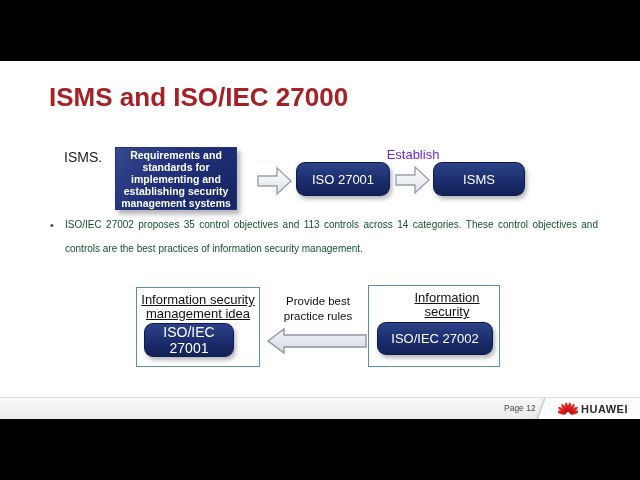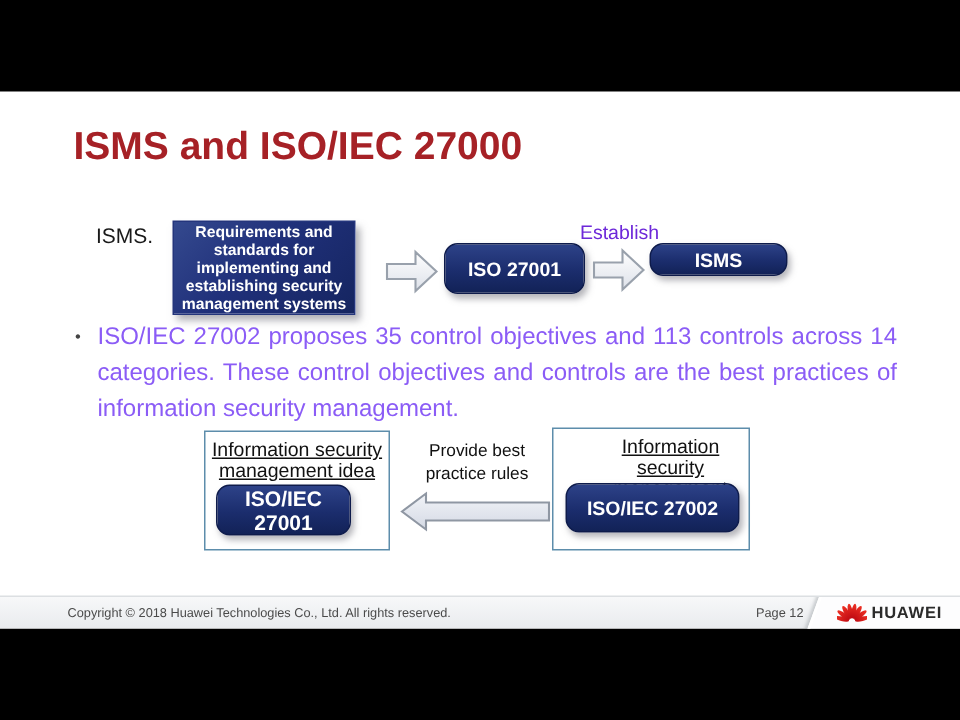"ISO 27001" .chip { font-weight: bold -> normal }
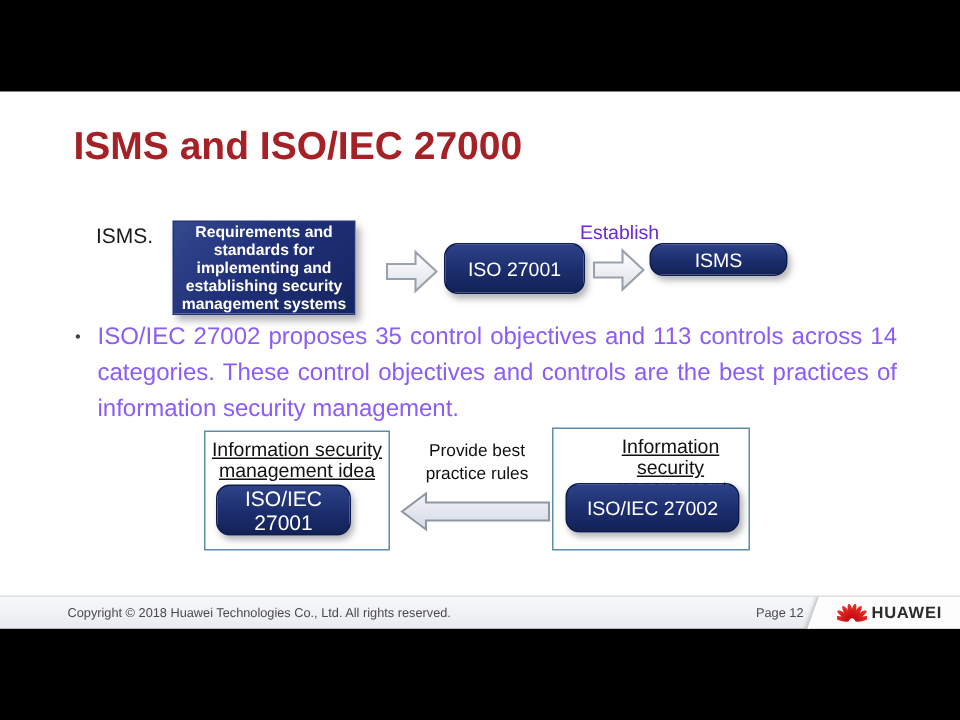"ISMS" #chip-isms { height: 22px -> 34px }
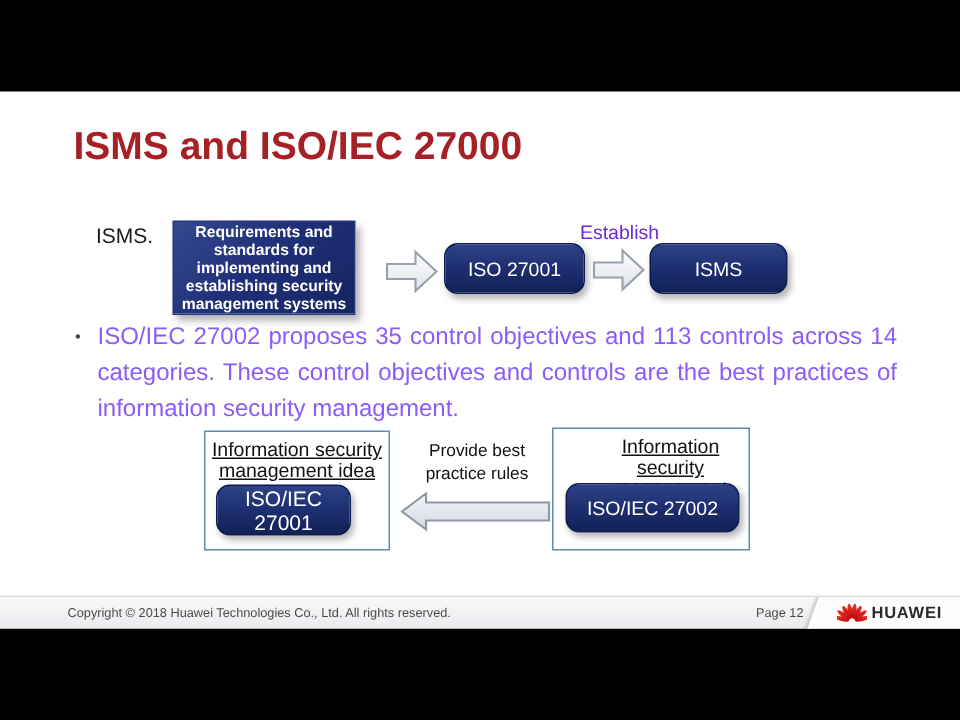"ISO/IEC 27002 proposes 35 control" #paragraph { color: #8b5cf6 -> #14532d; font-size: 16px -> 10px }
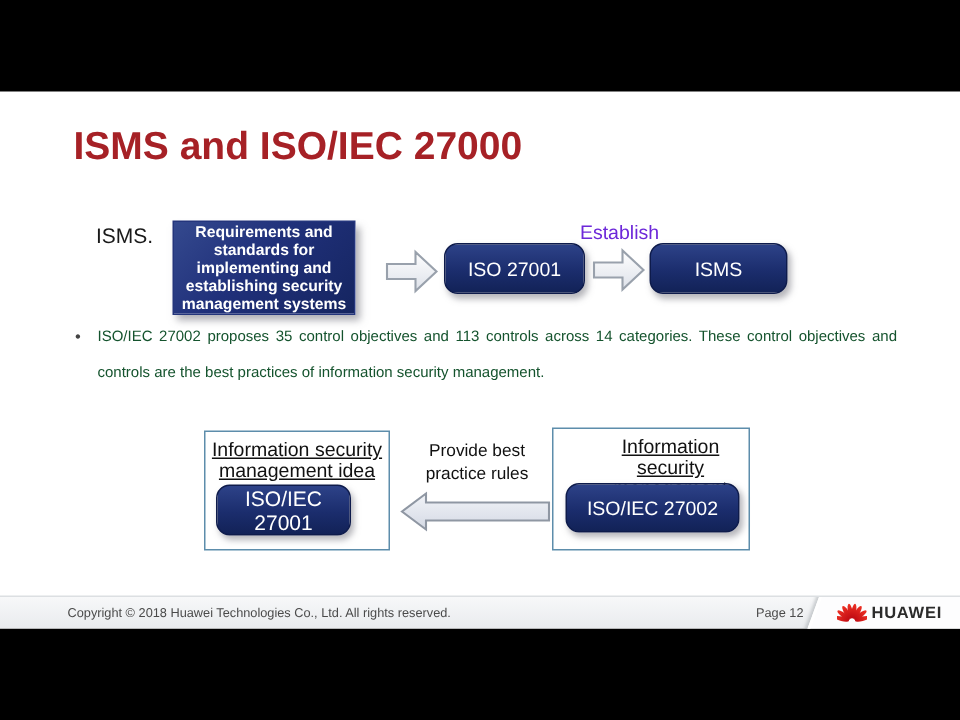"Copyright © 2018 Huawei Technologies" div { html: <div>Copyright © 2018 Huawei Technologies Co., Ltd. All rights reserved.</div> -> none }
